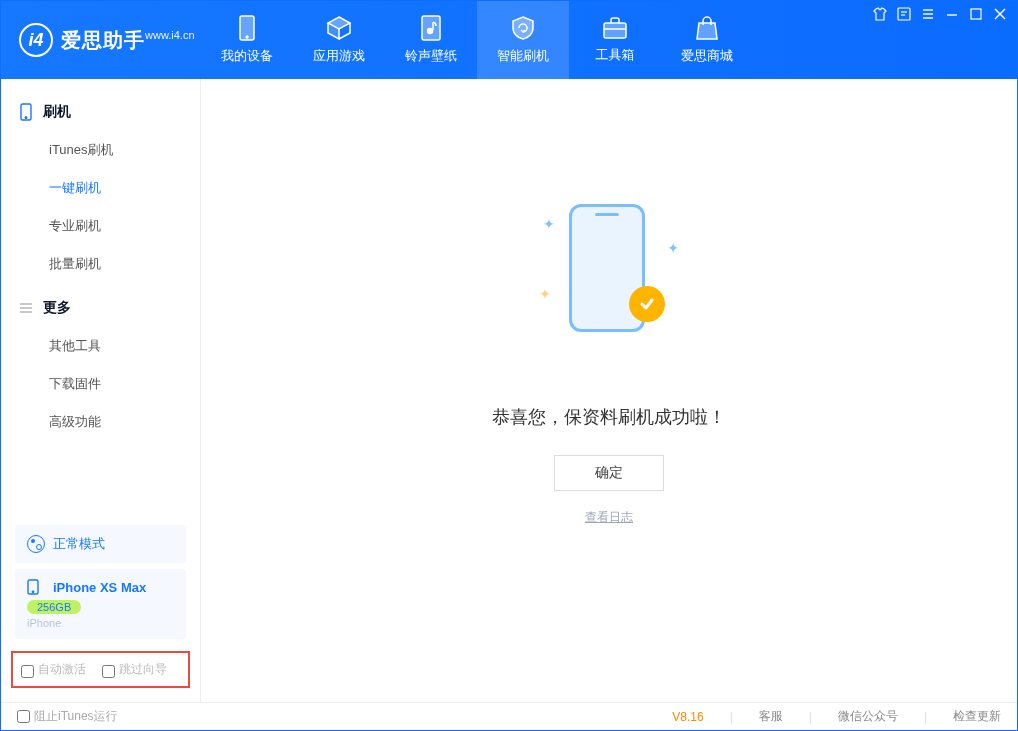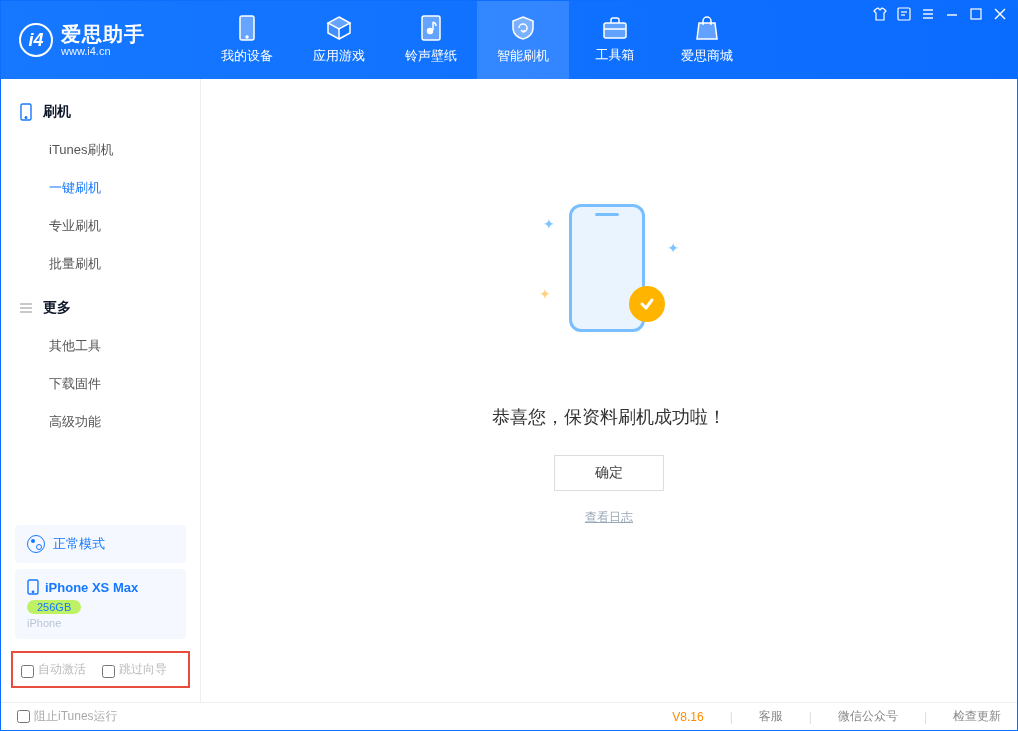"爱思助手" .logo-text { flex-direction: column -> row }
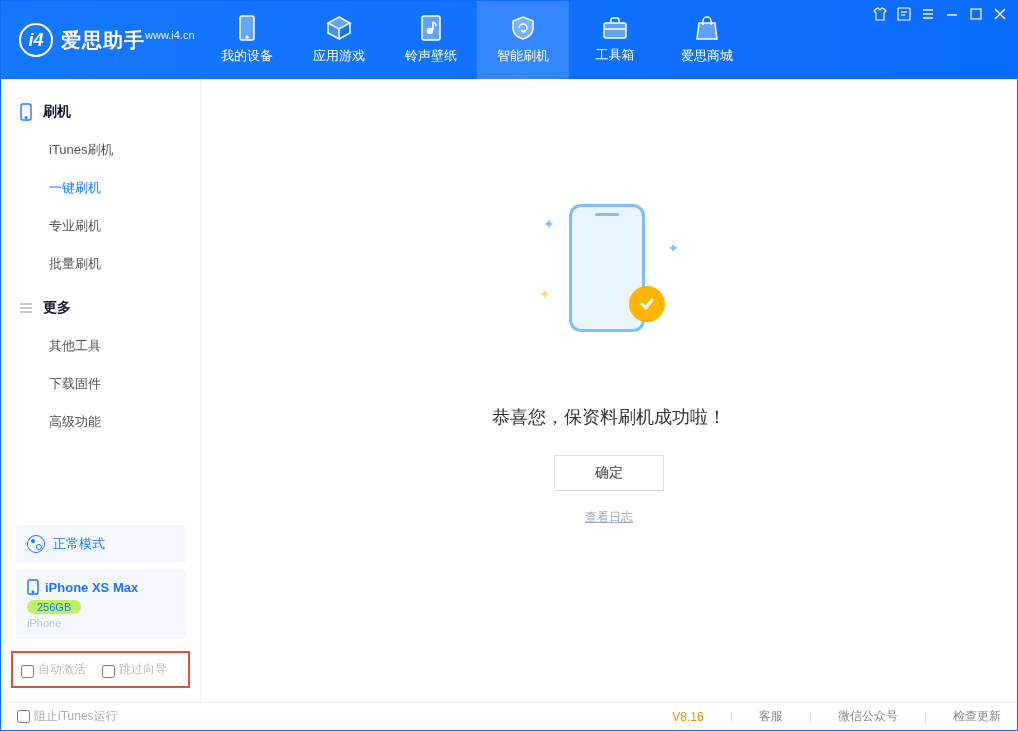"iPhone XS Max" .device-box .dname { gap: none -> 8px }
